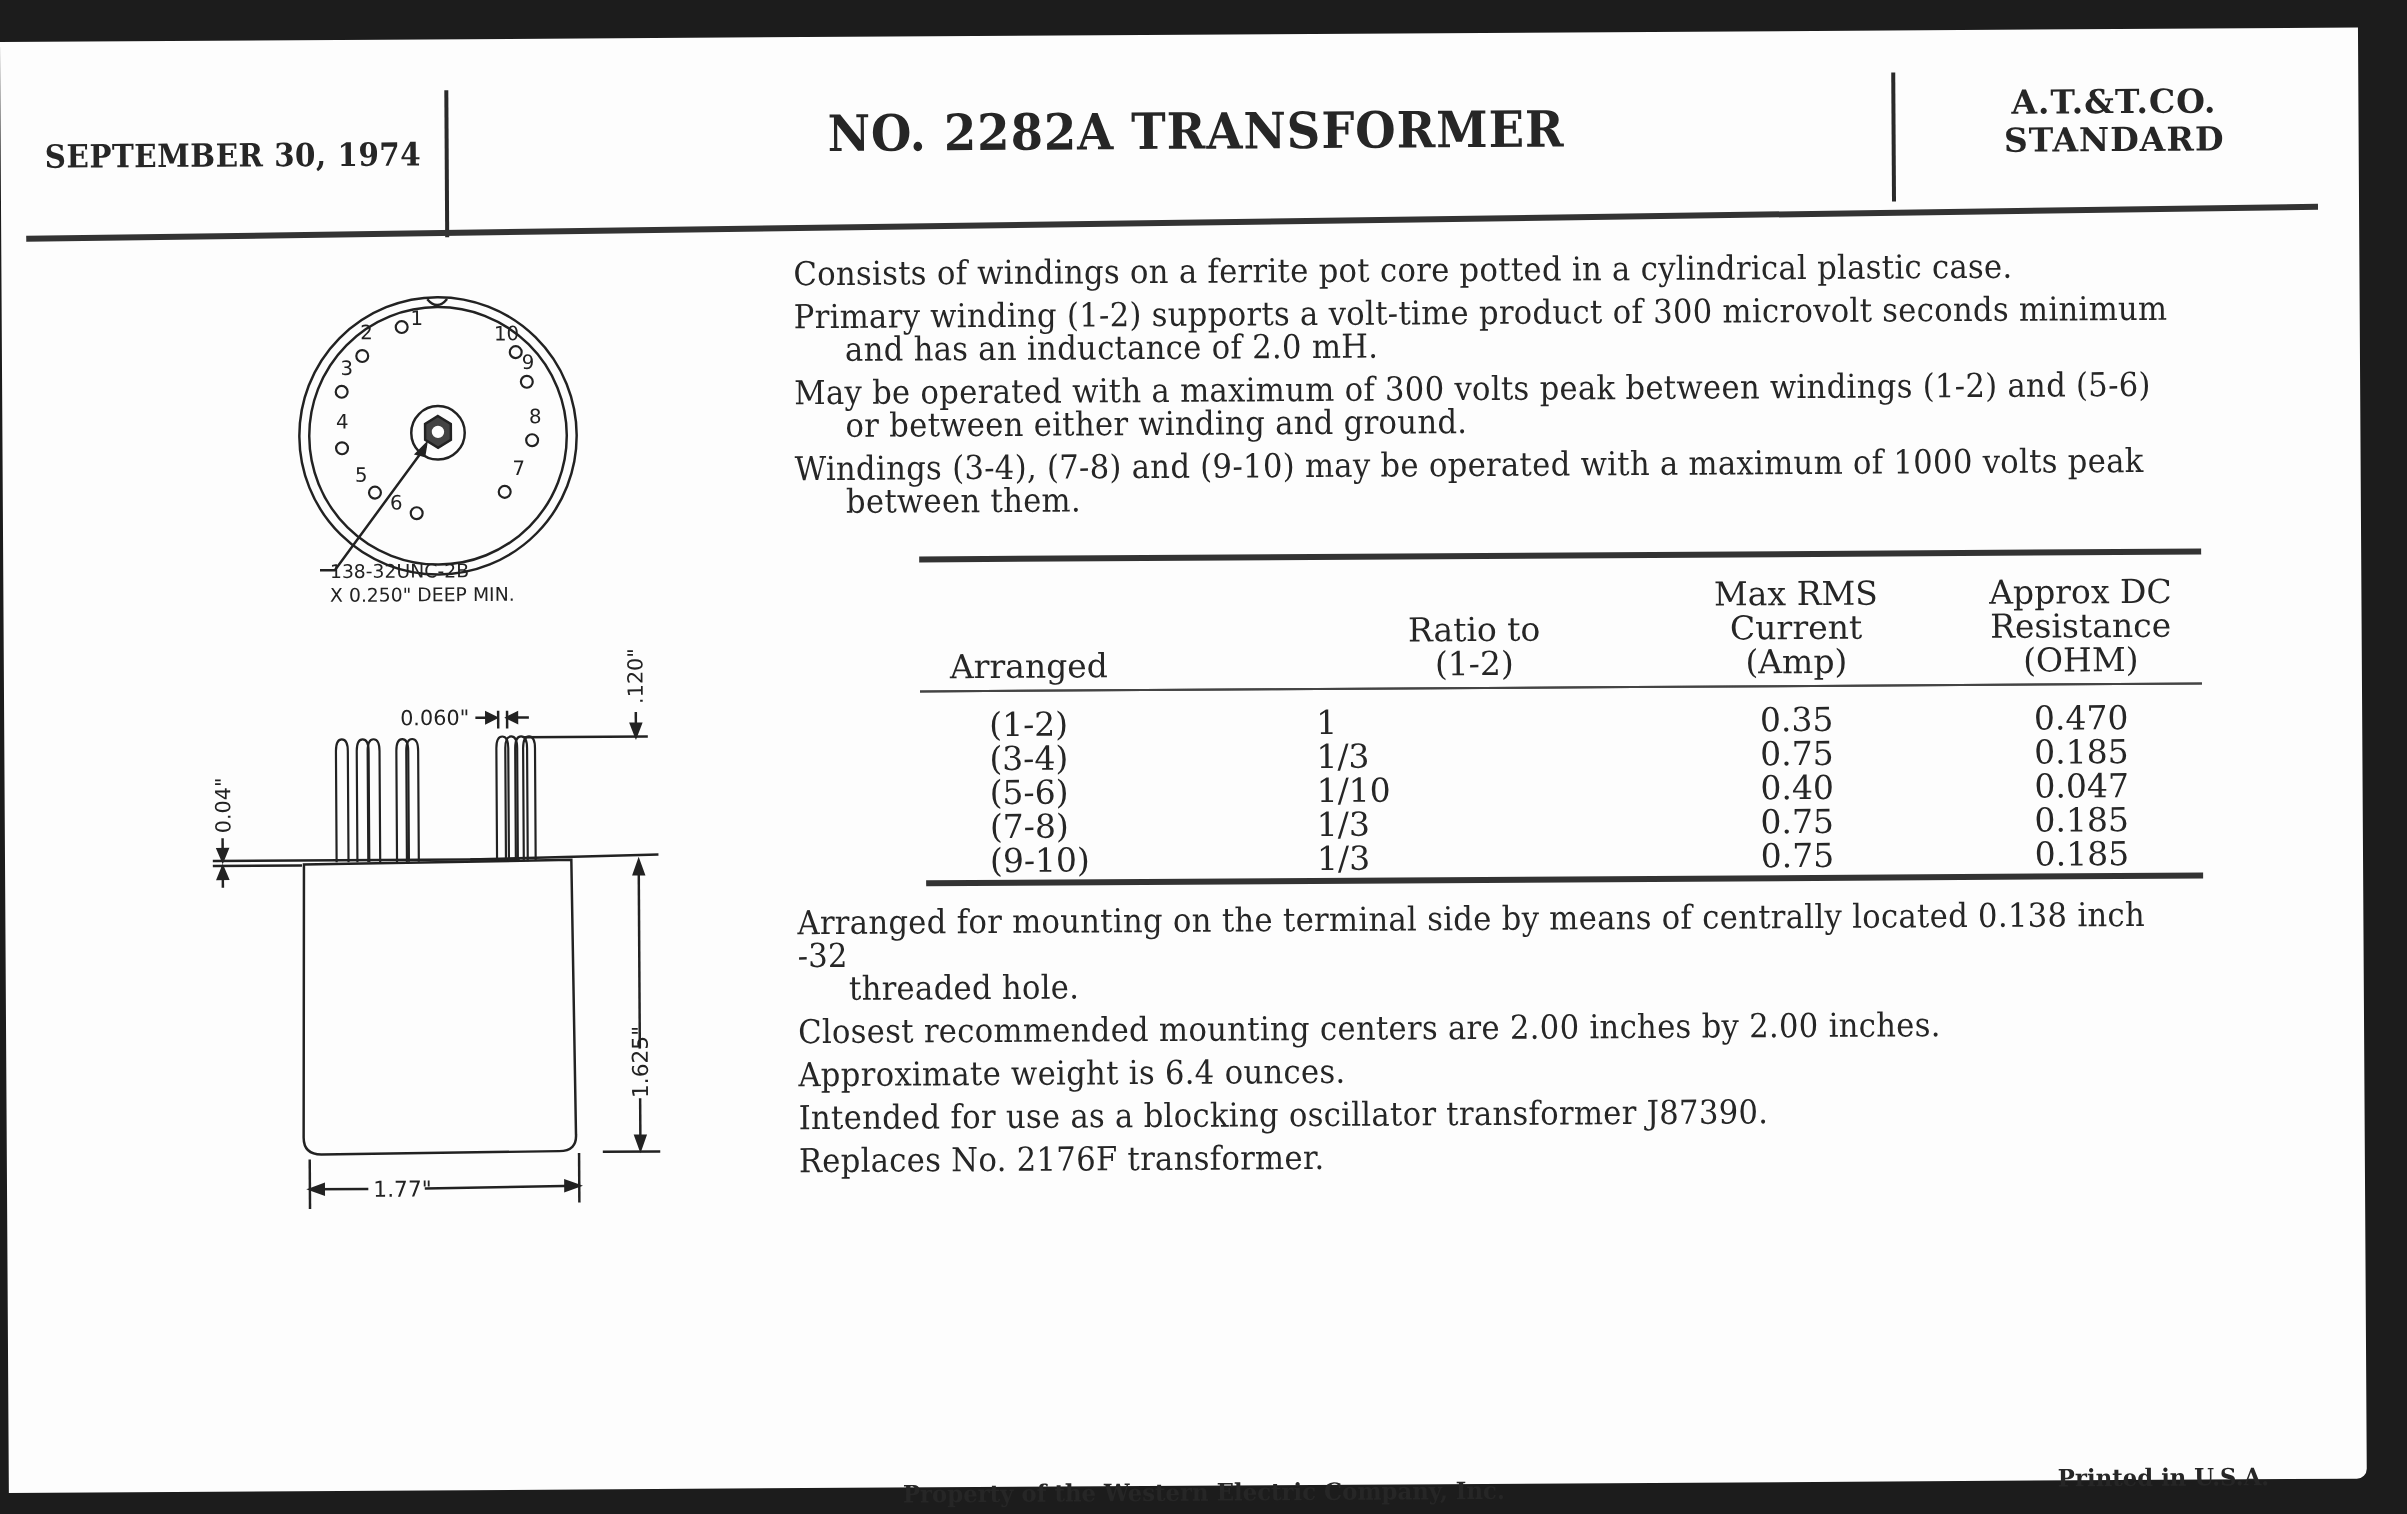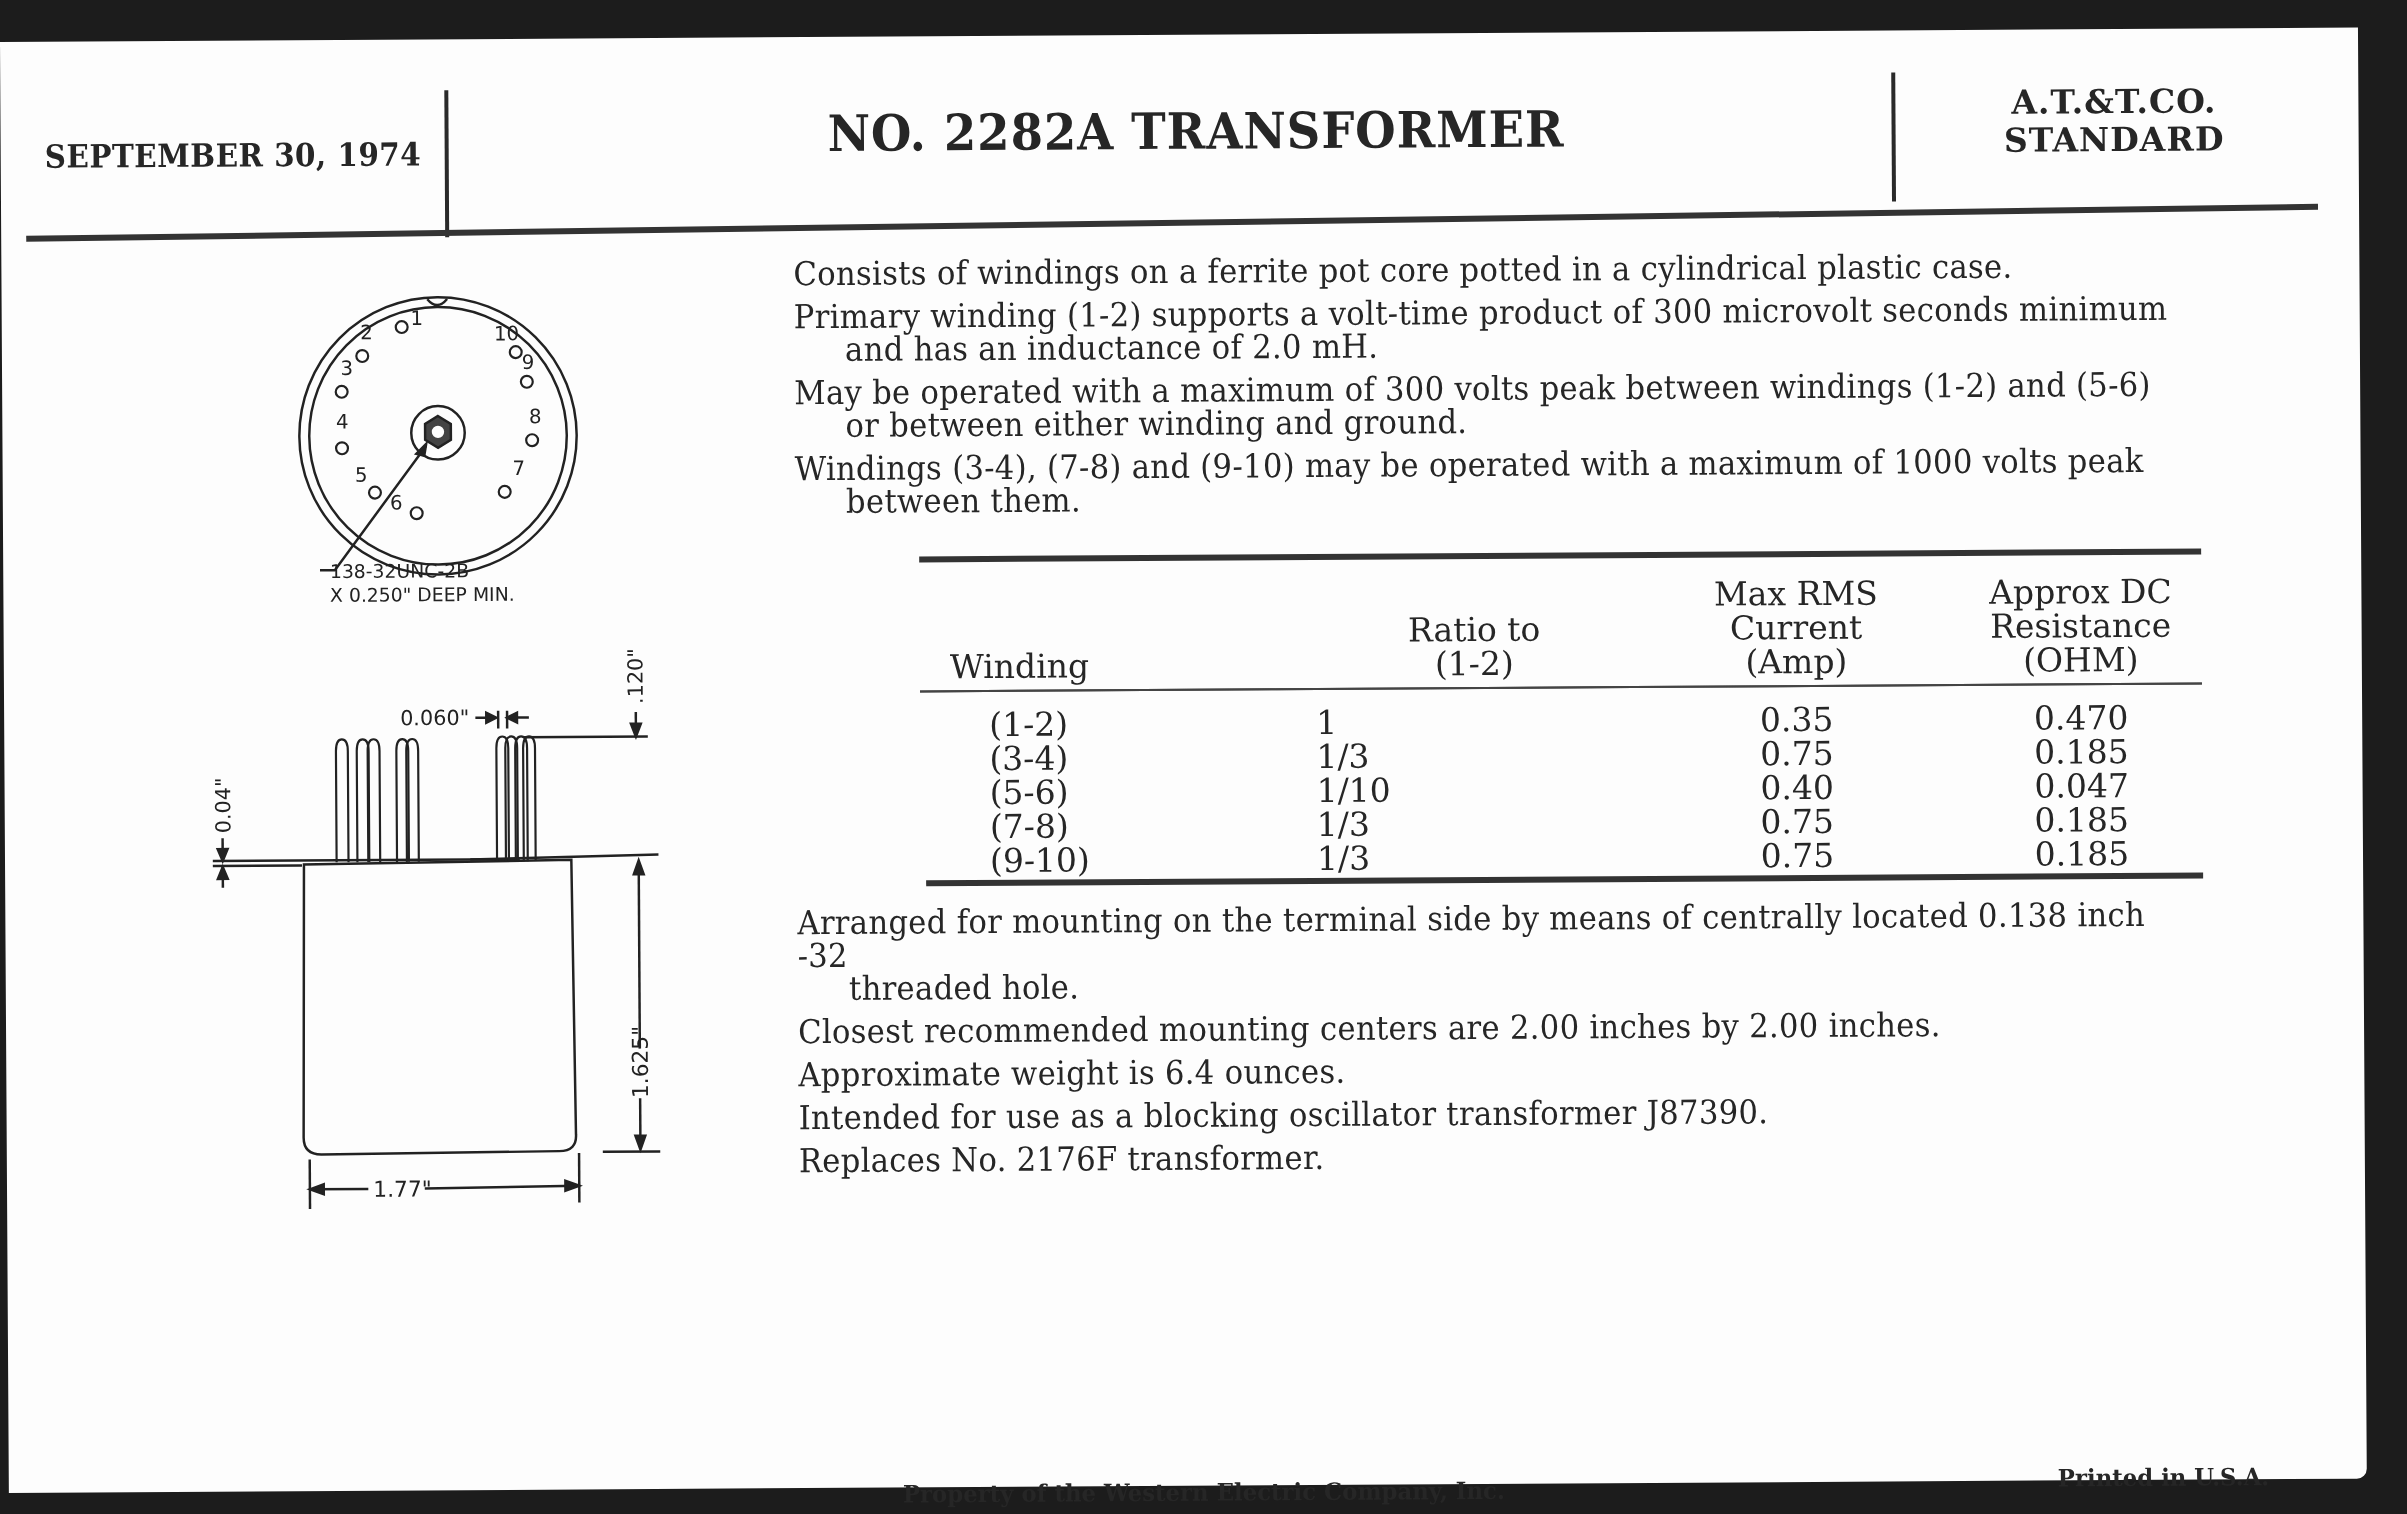"Winding" span { text: Winding -> Arranged }
